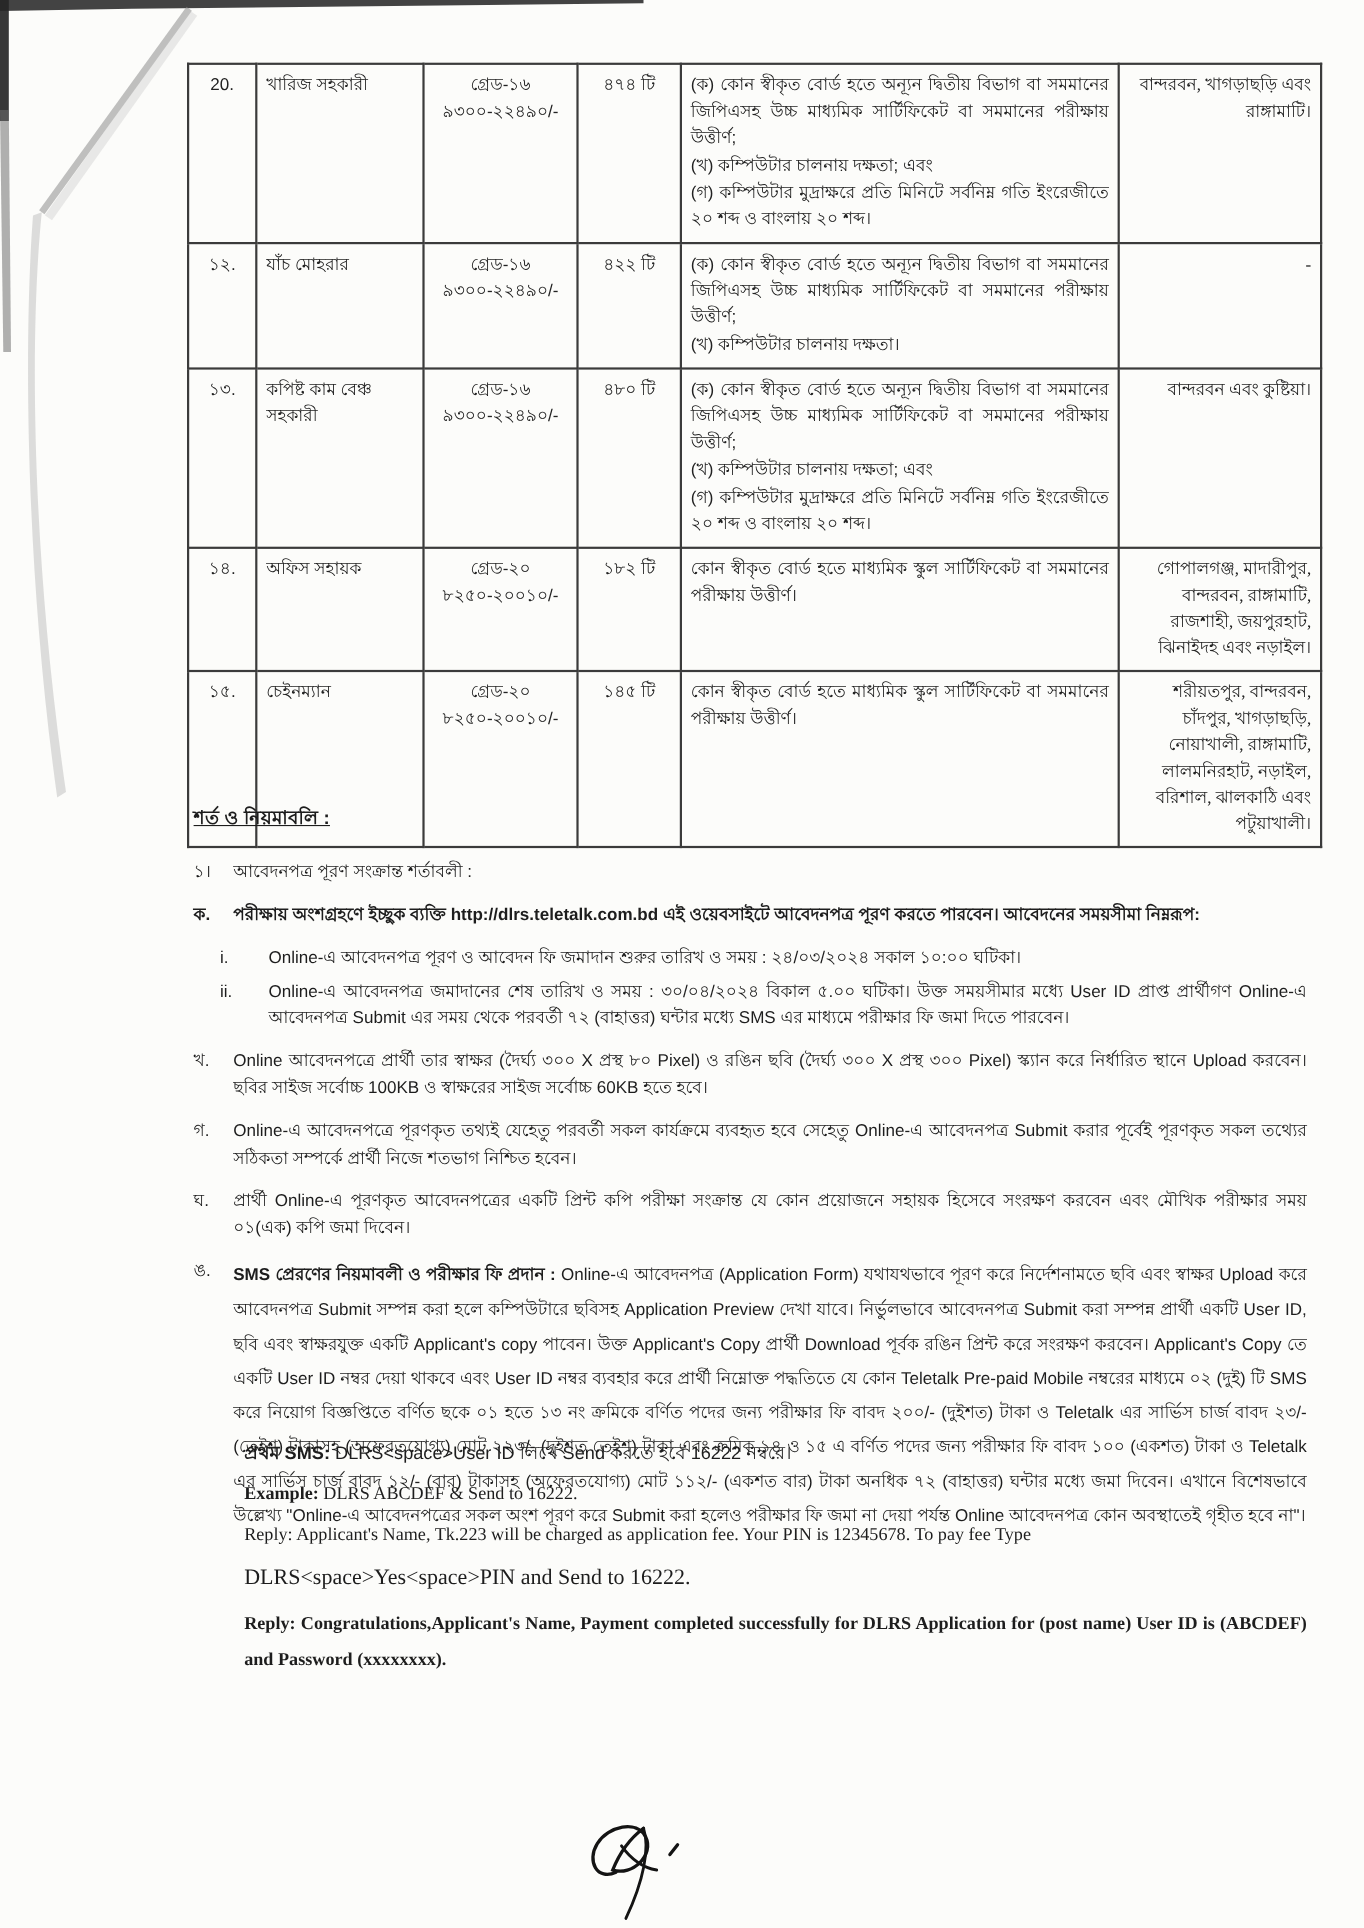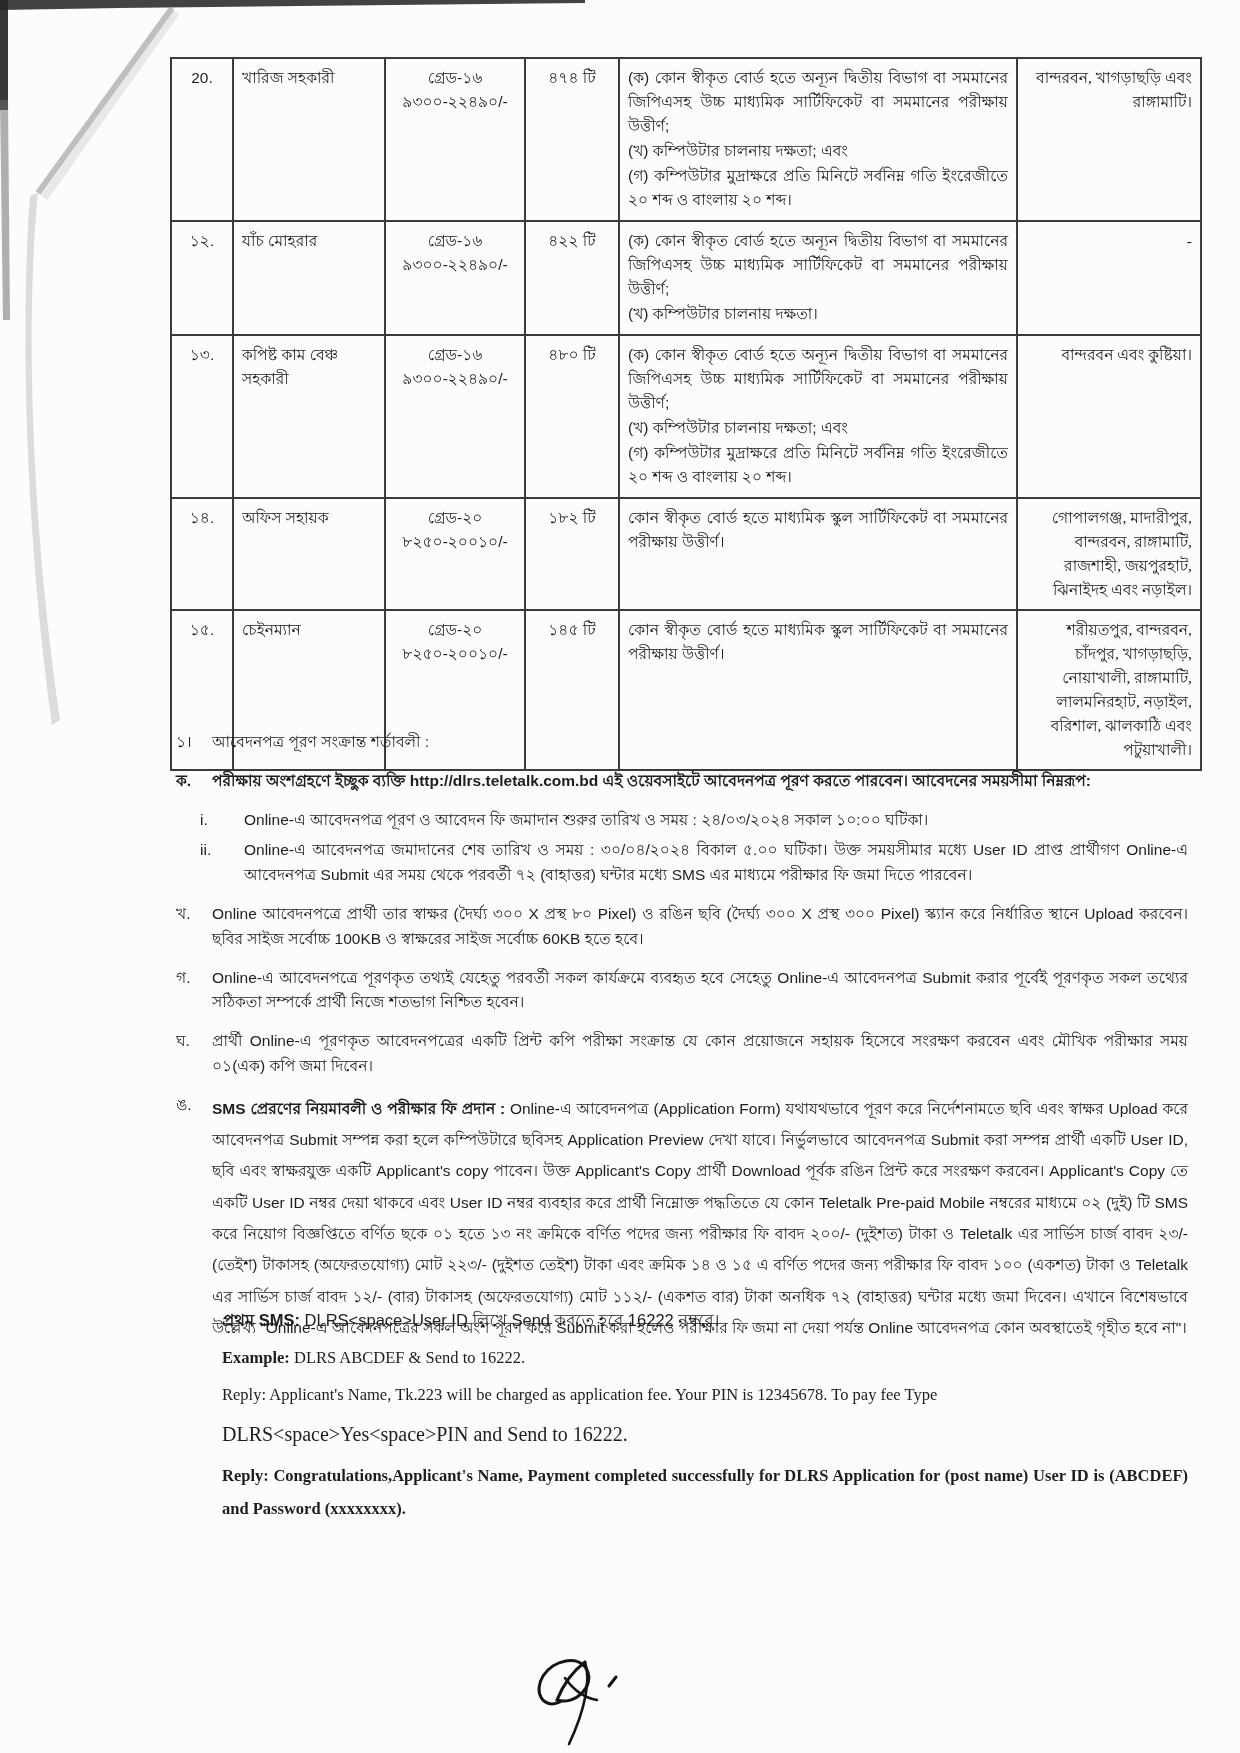"শর্ত ও নিয়মাবলি :" div.terms-heading { html: none -> <div>শর্ত ও নিয়মাবলি :</div> }
